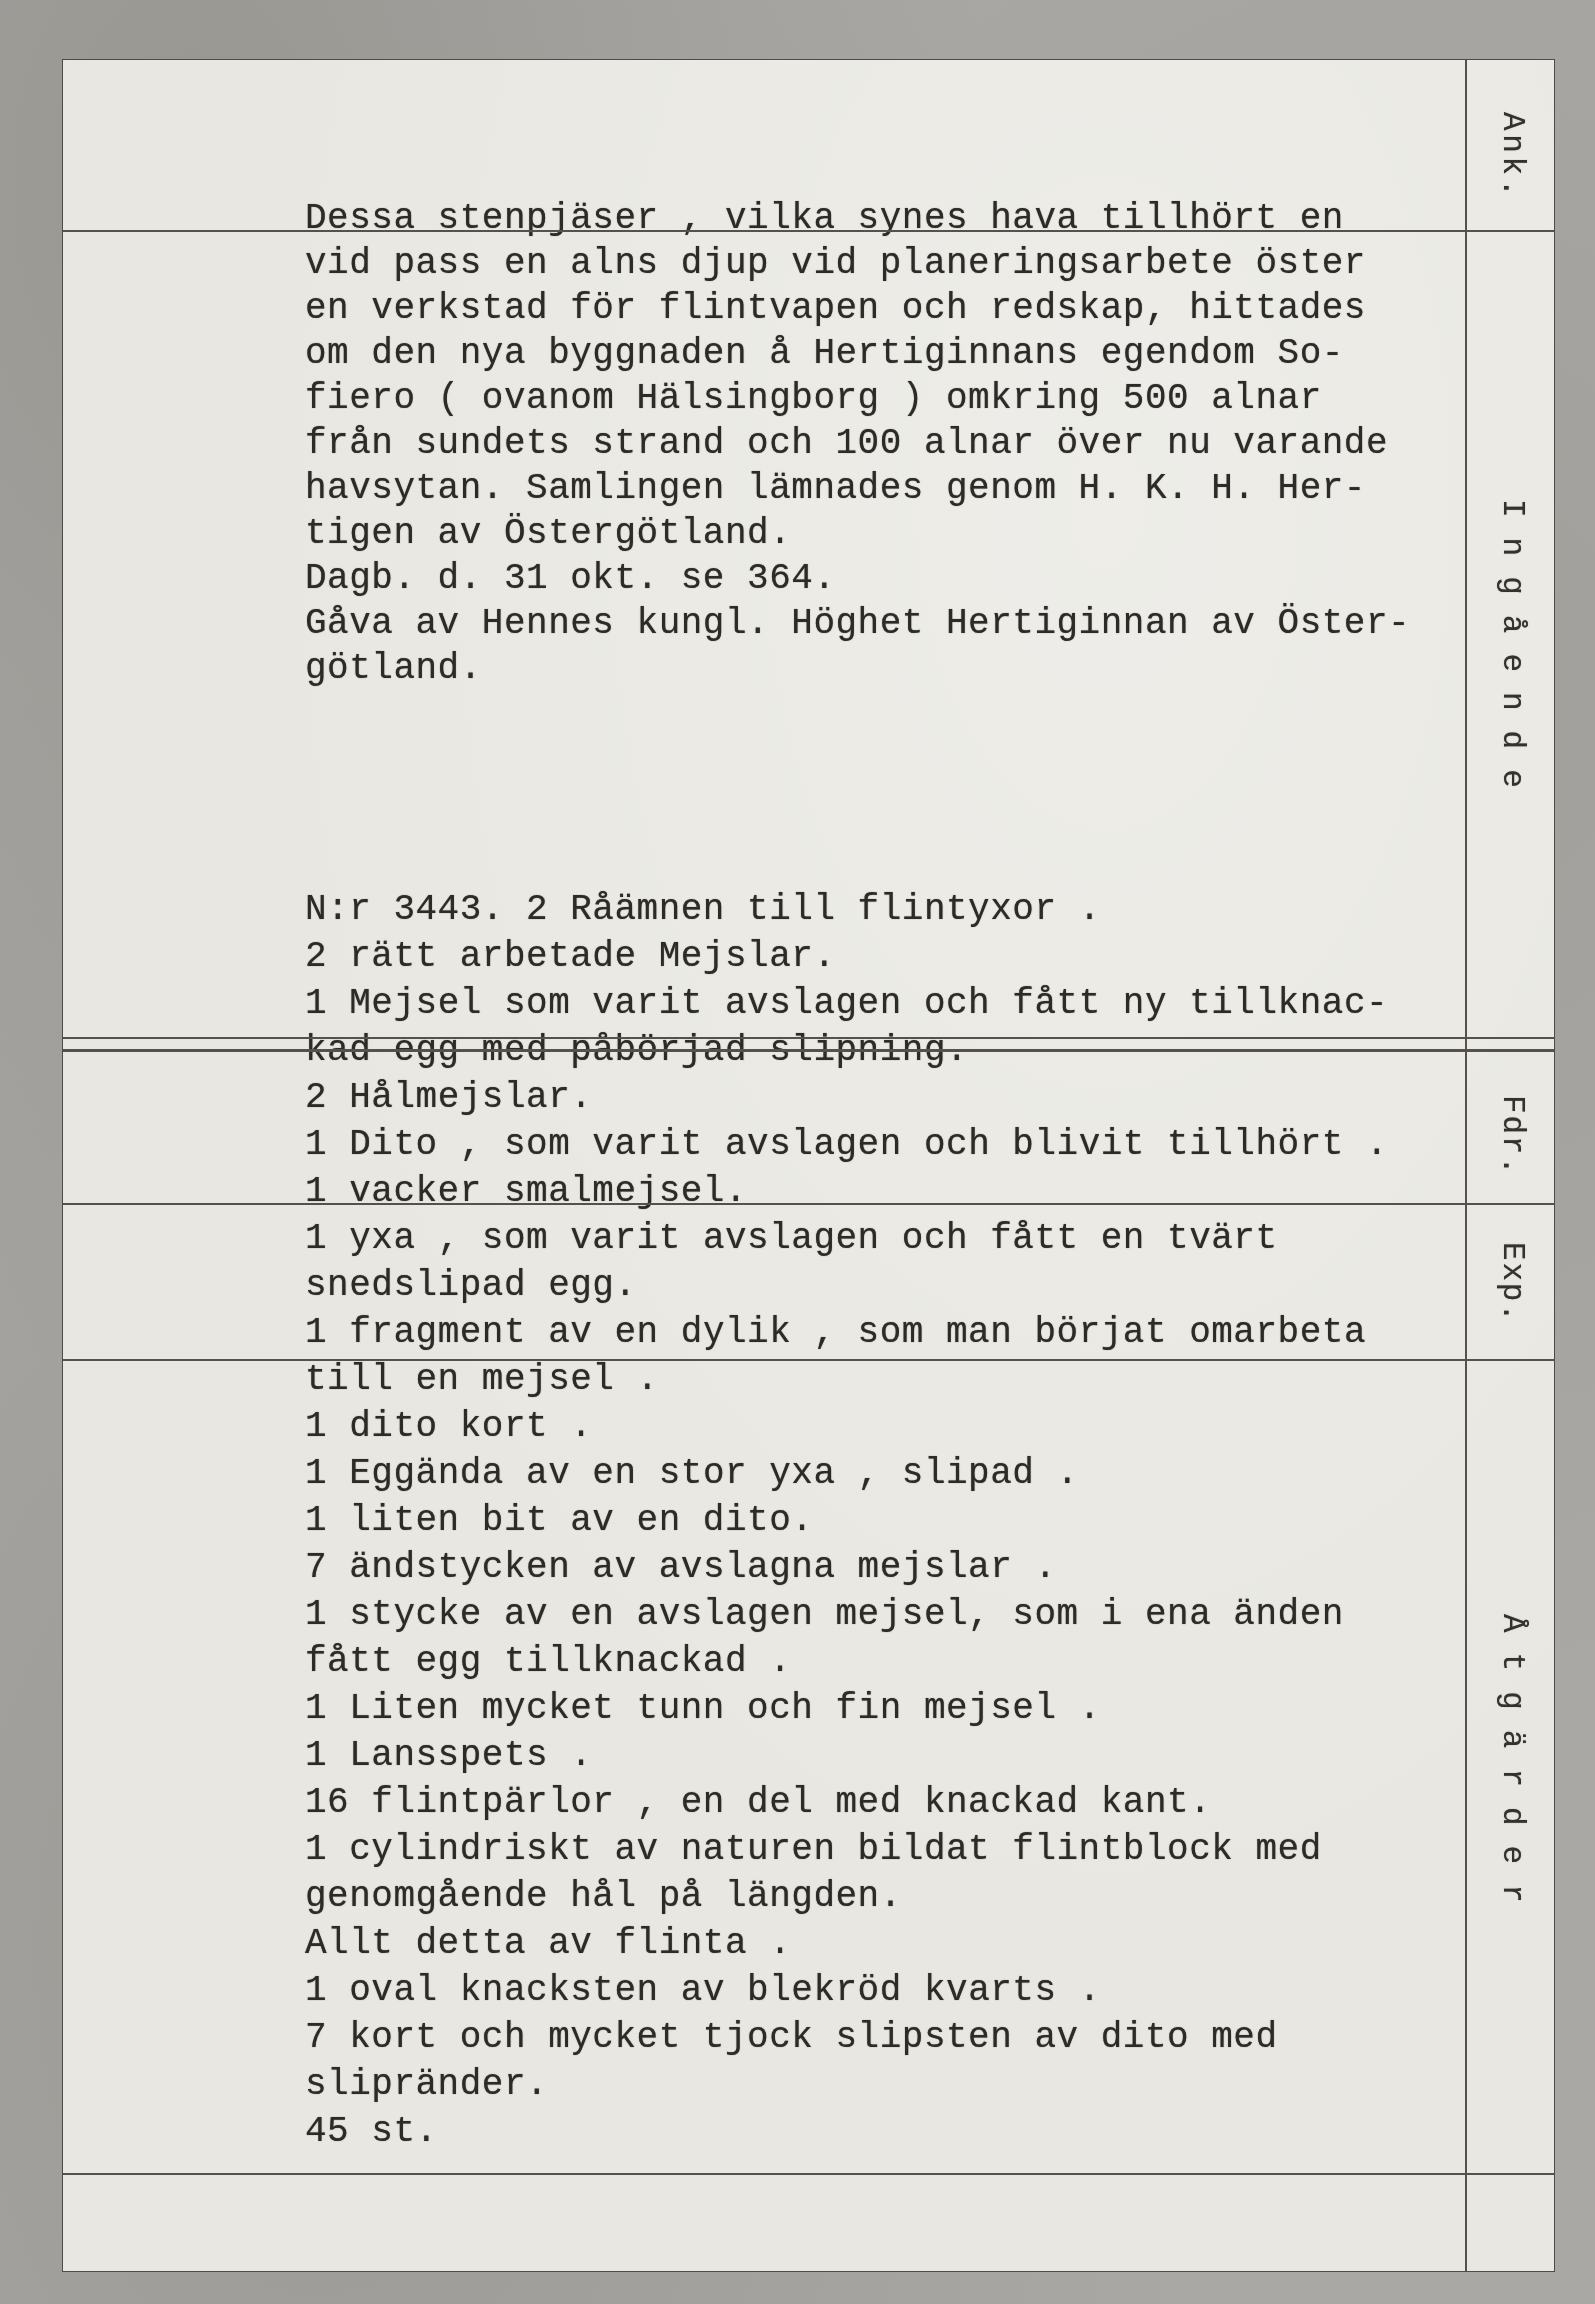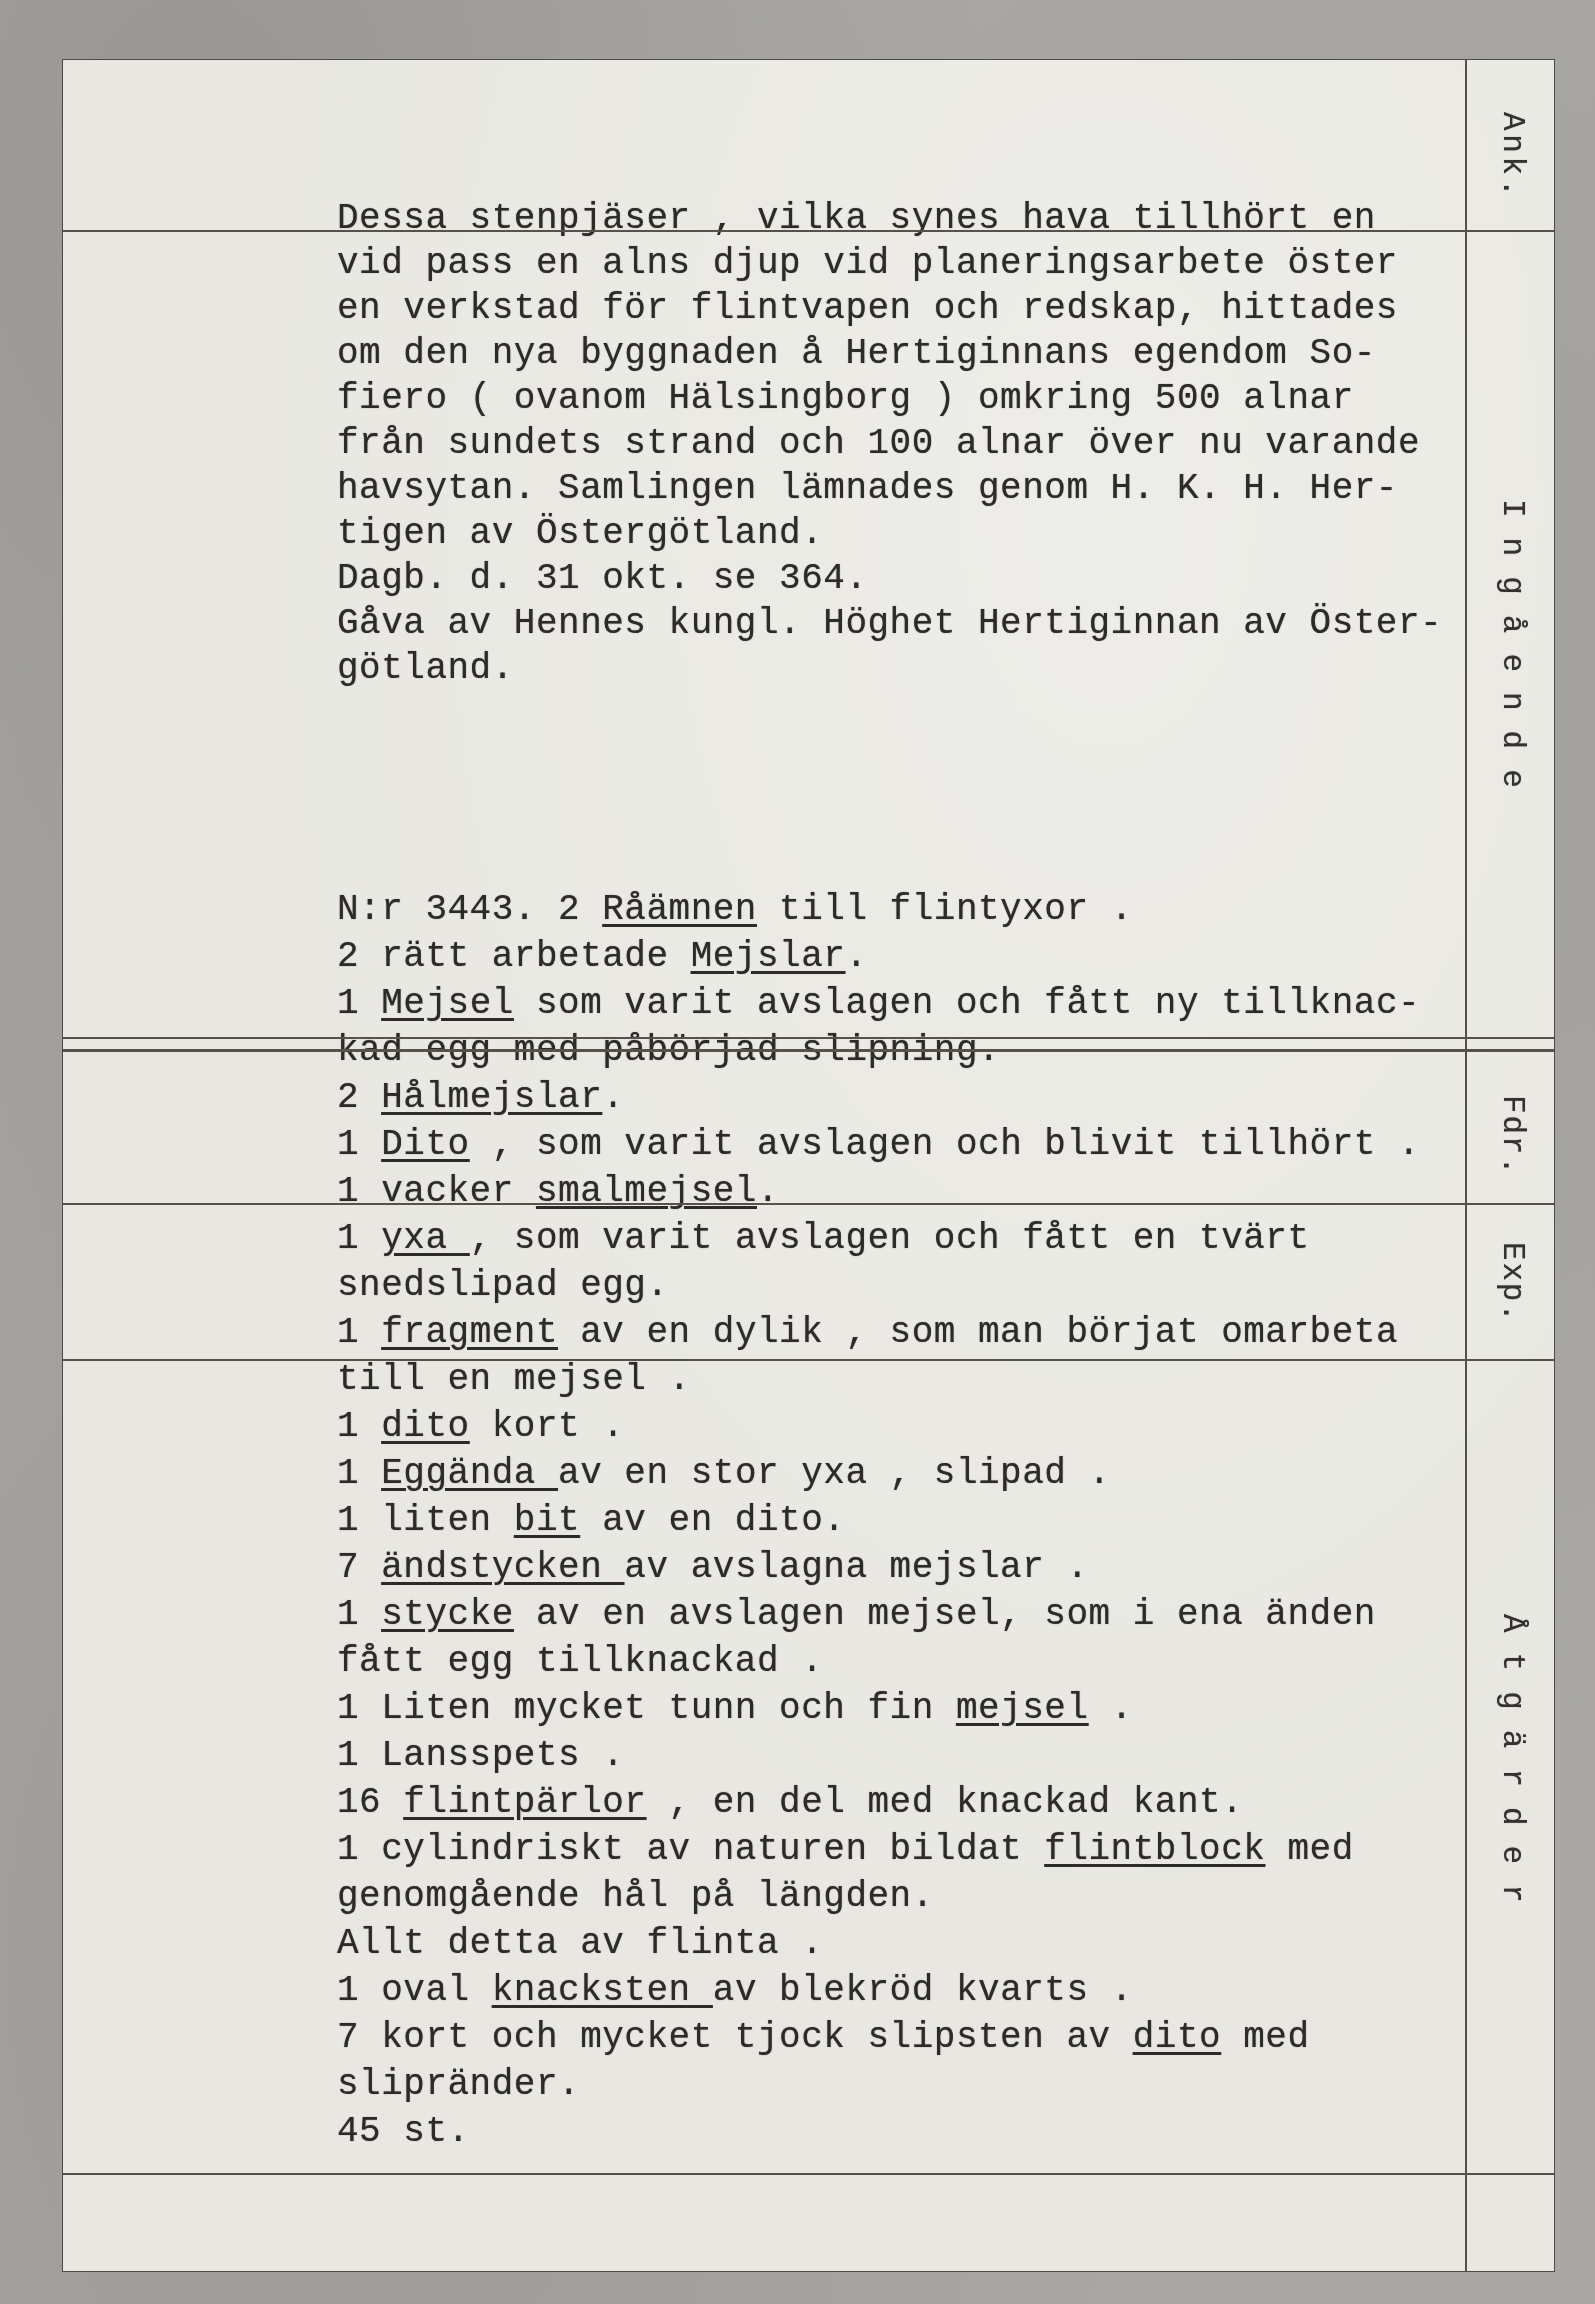"Dessa stenpjäser , vilka synes" .line { margin-left: 32px -> none }
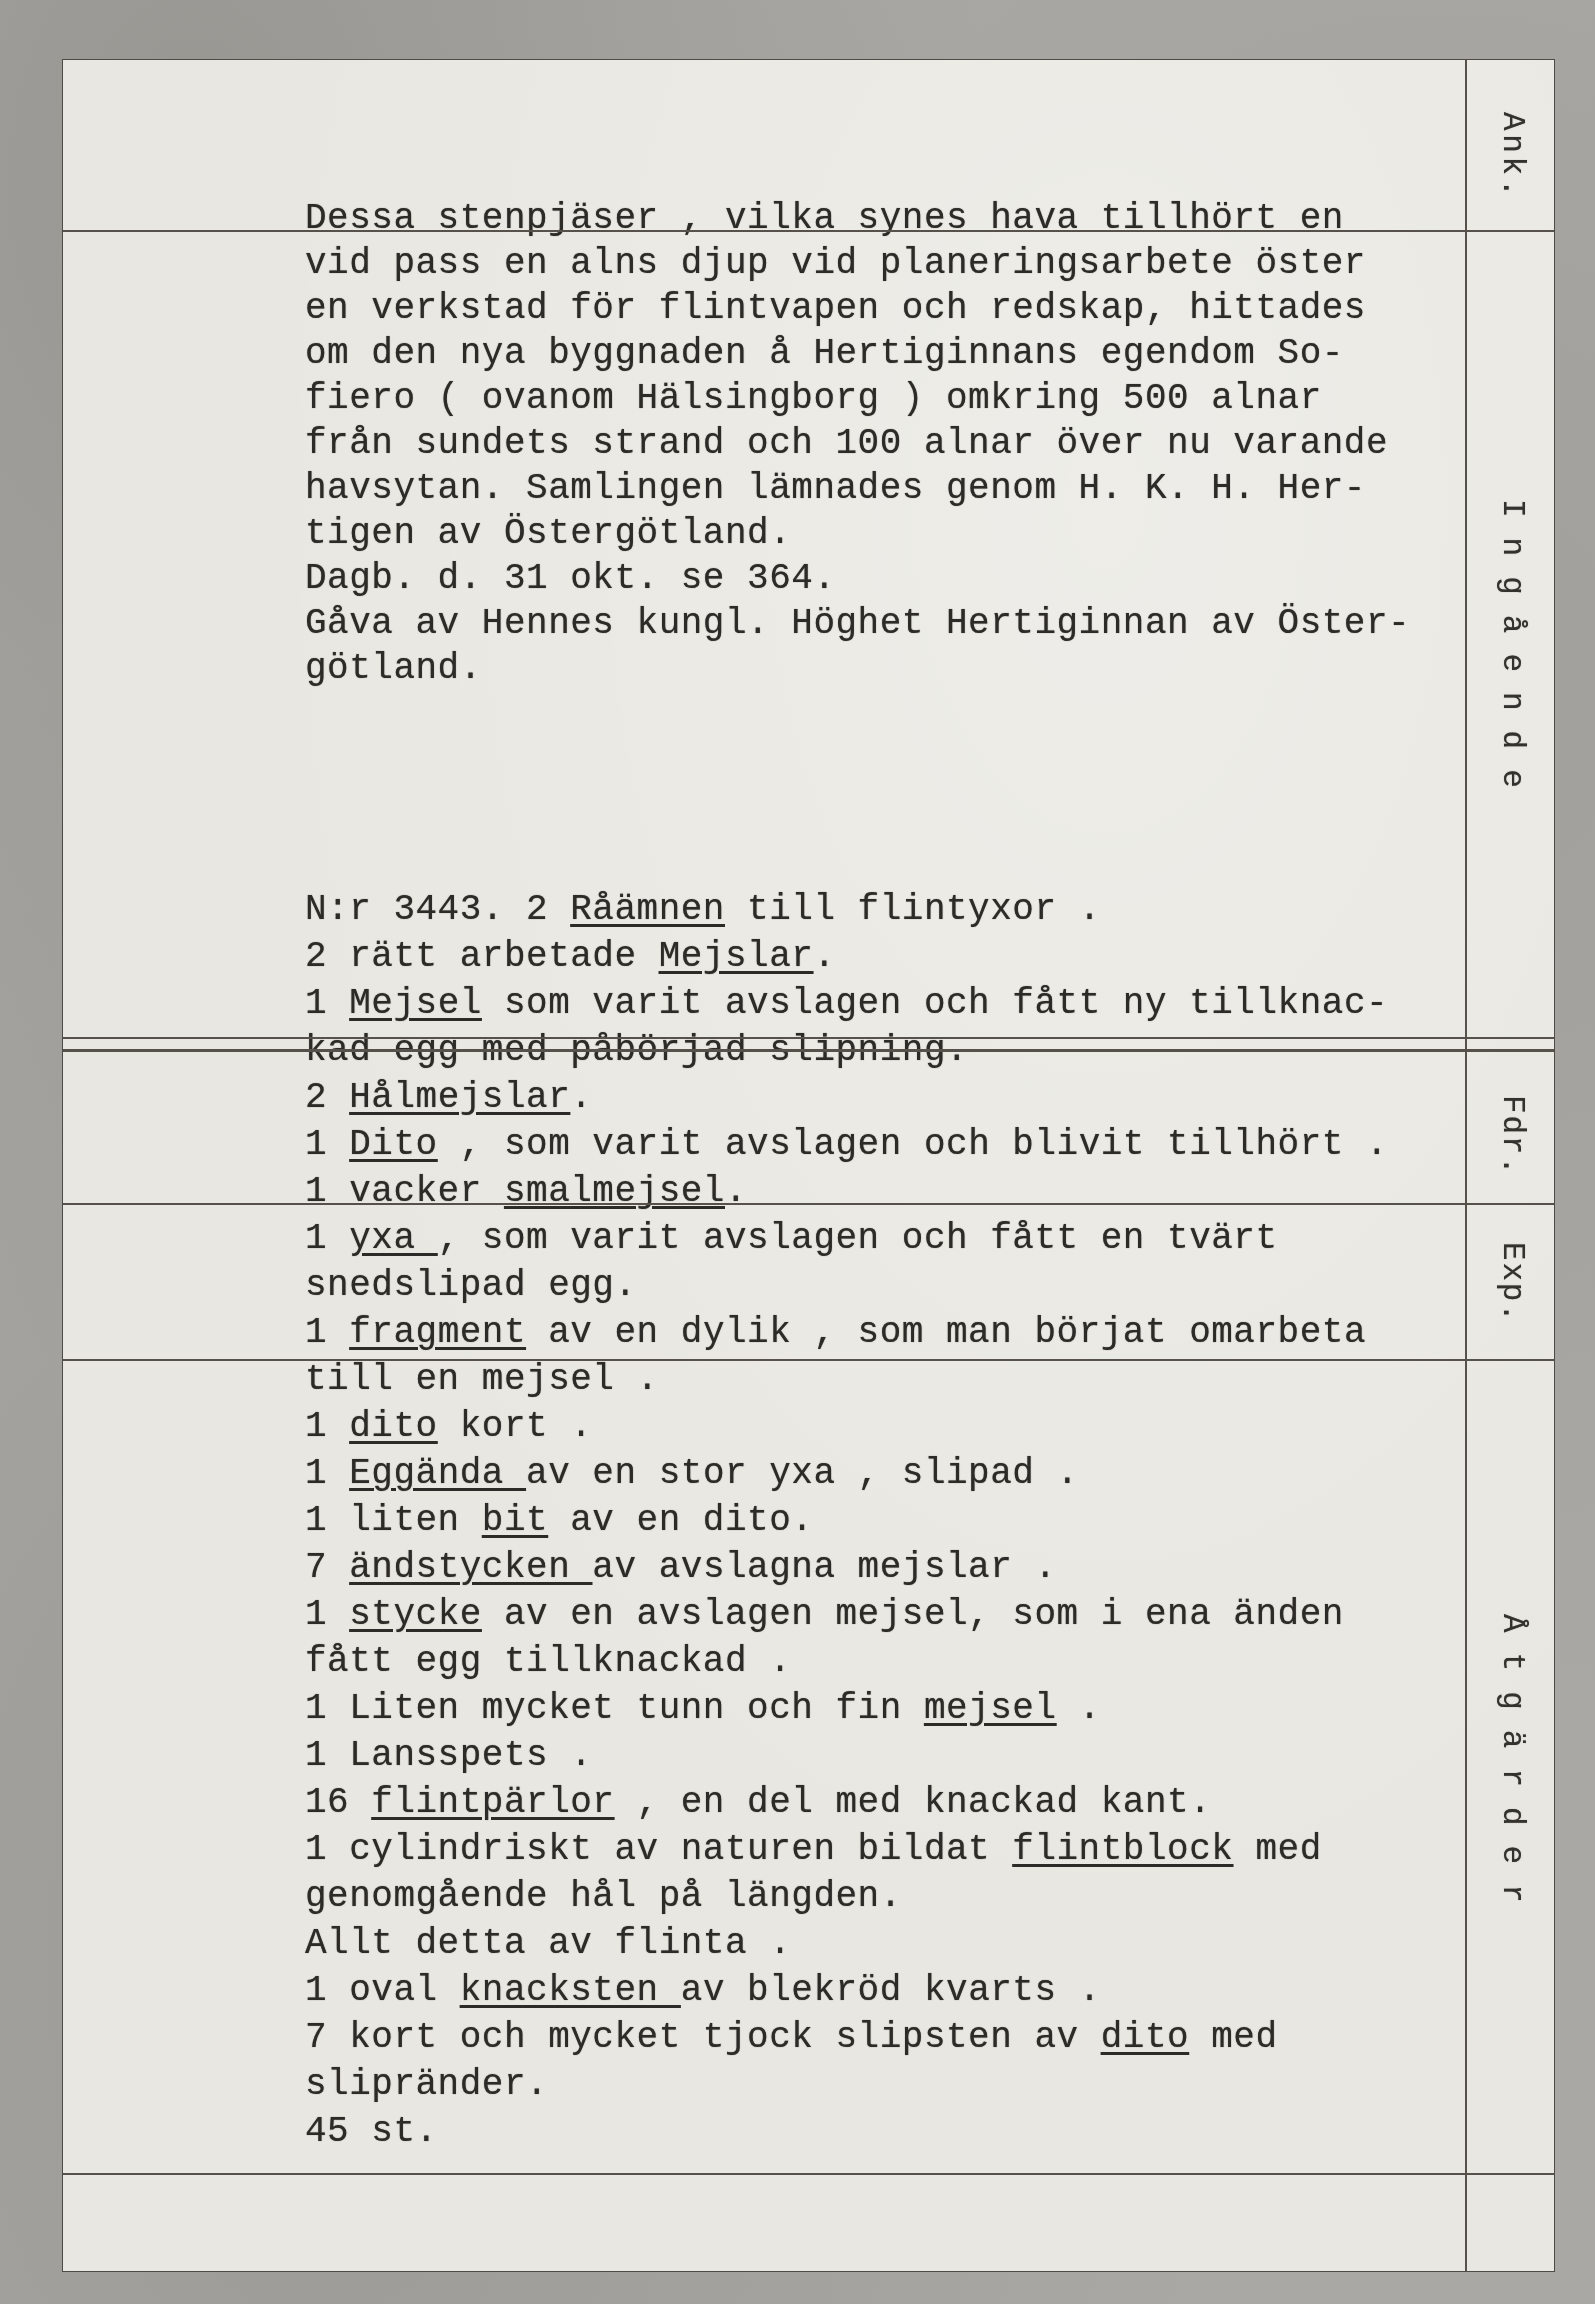"Råämnen" .u { text-decoration: underline -> none }
